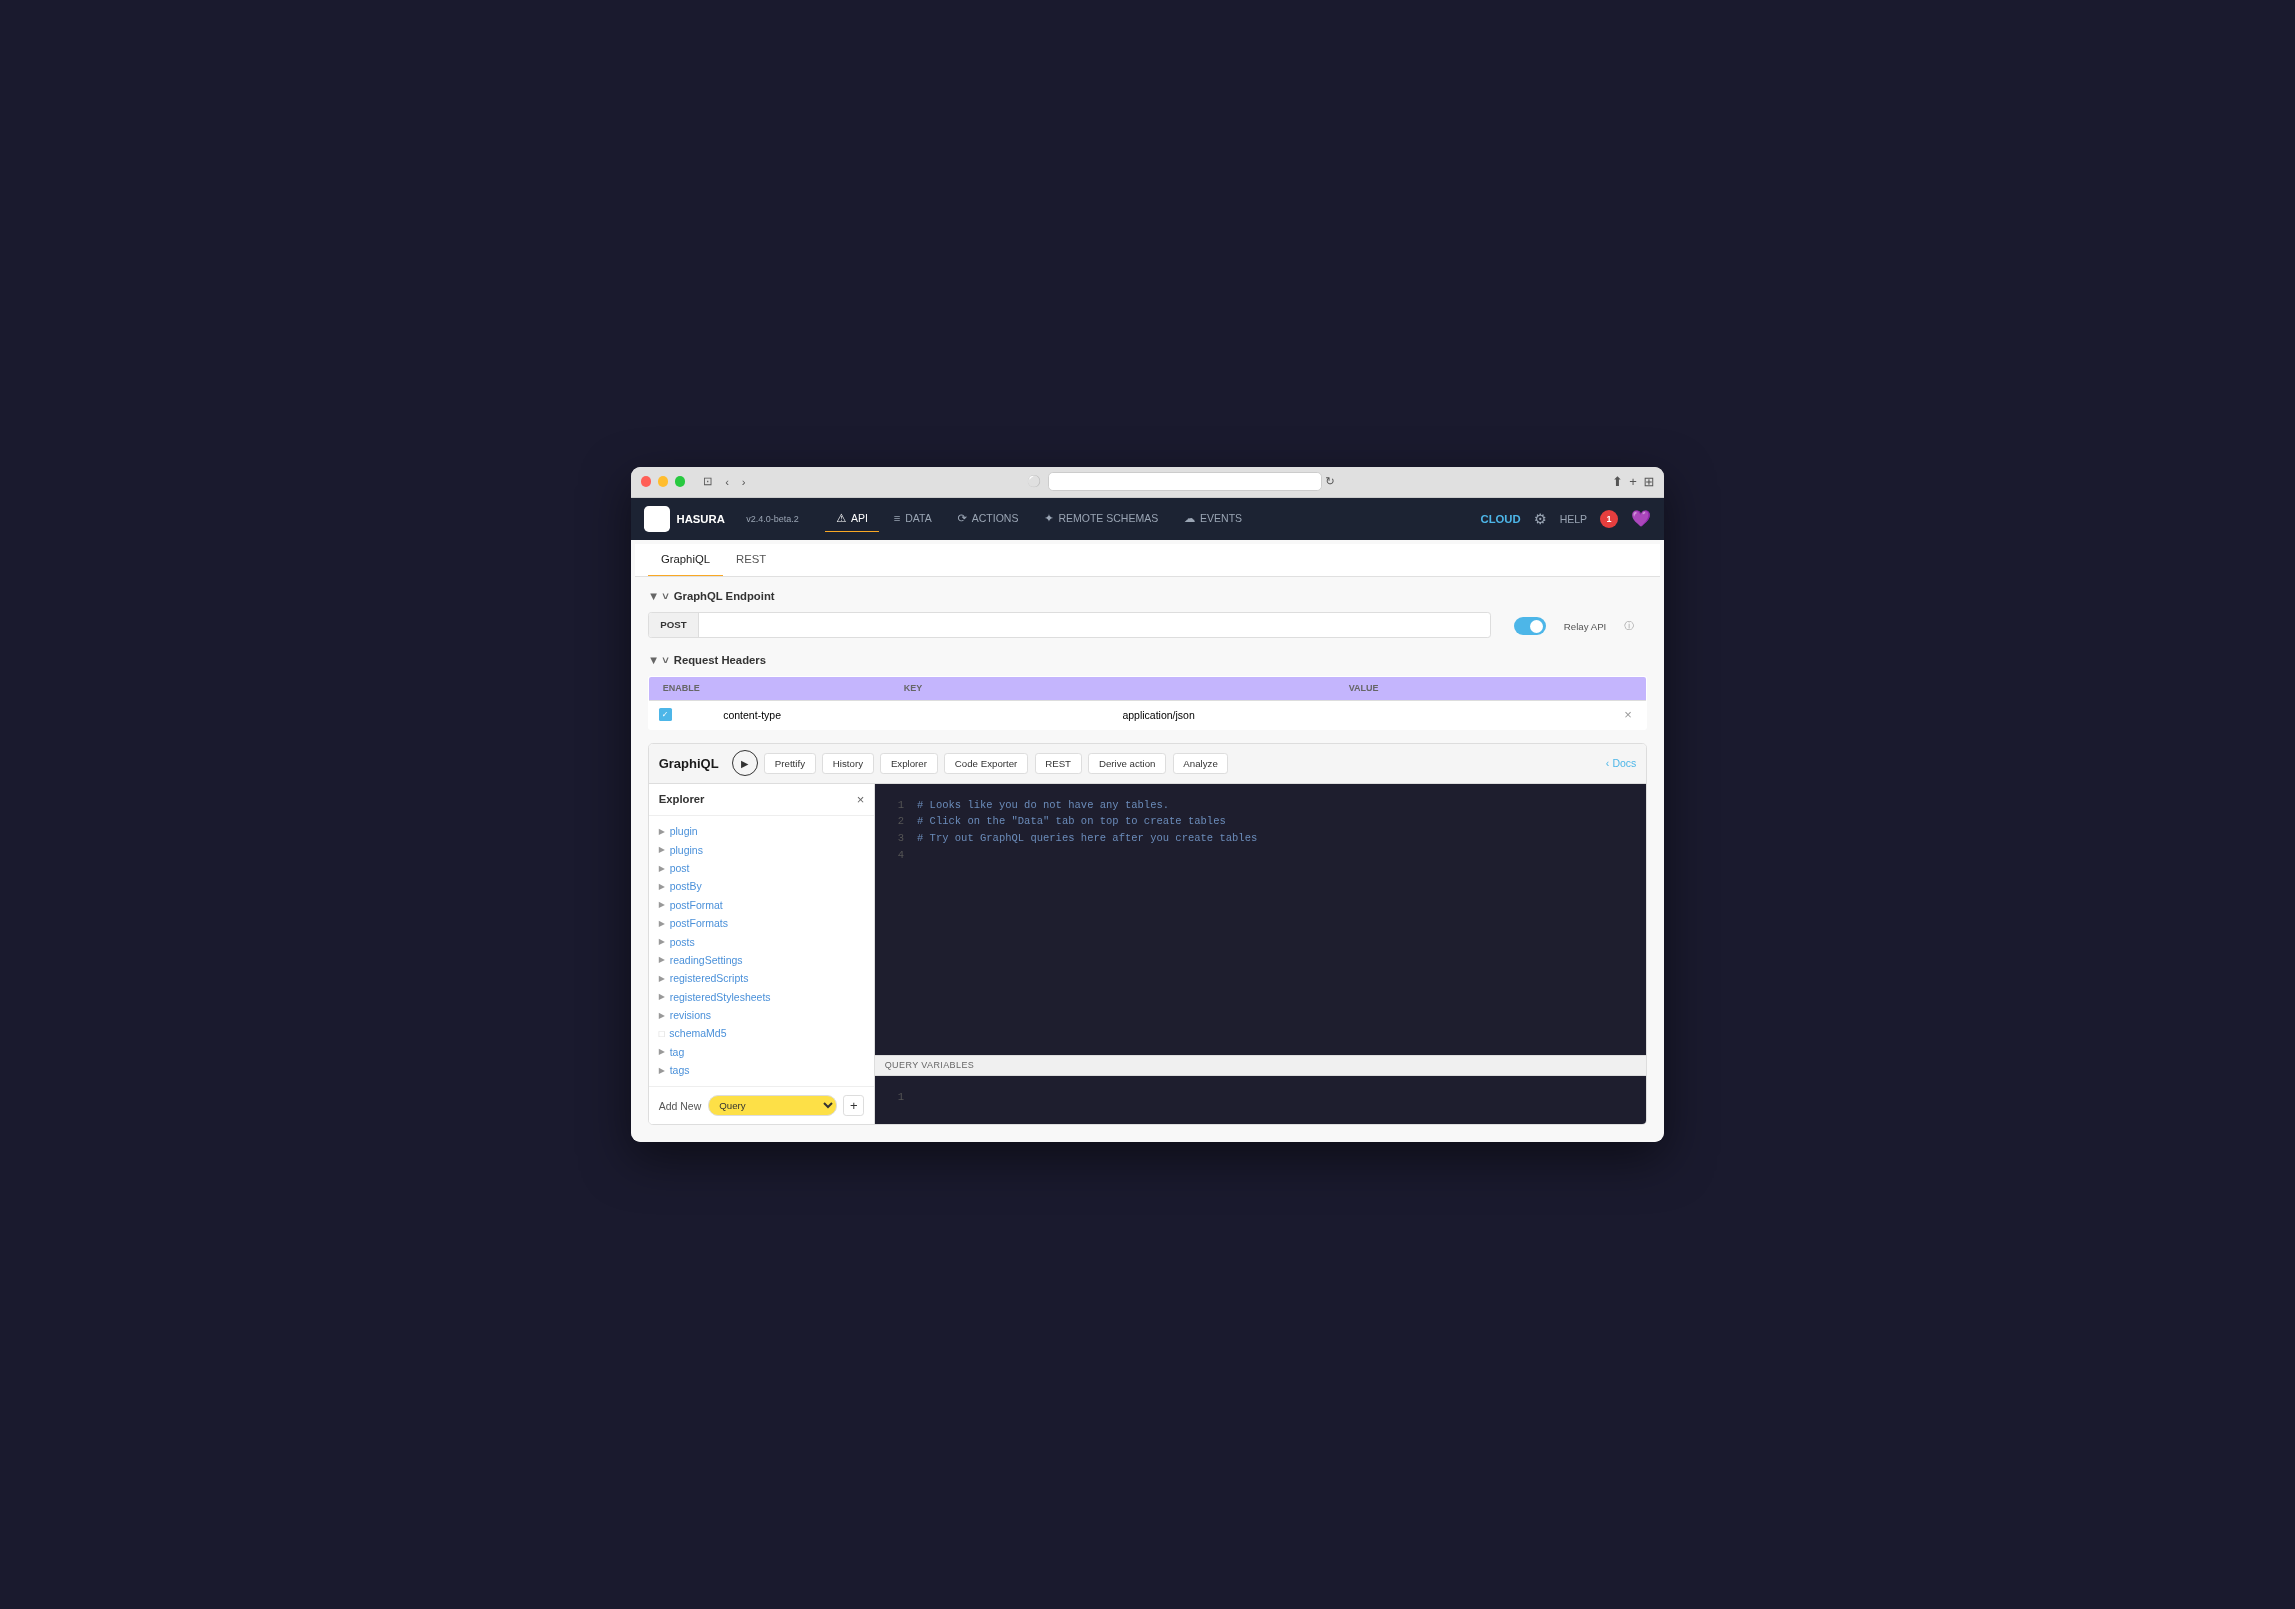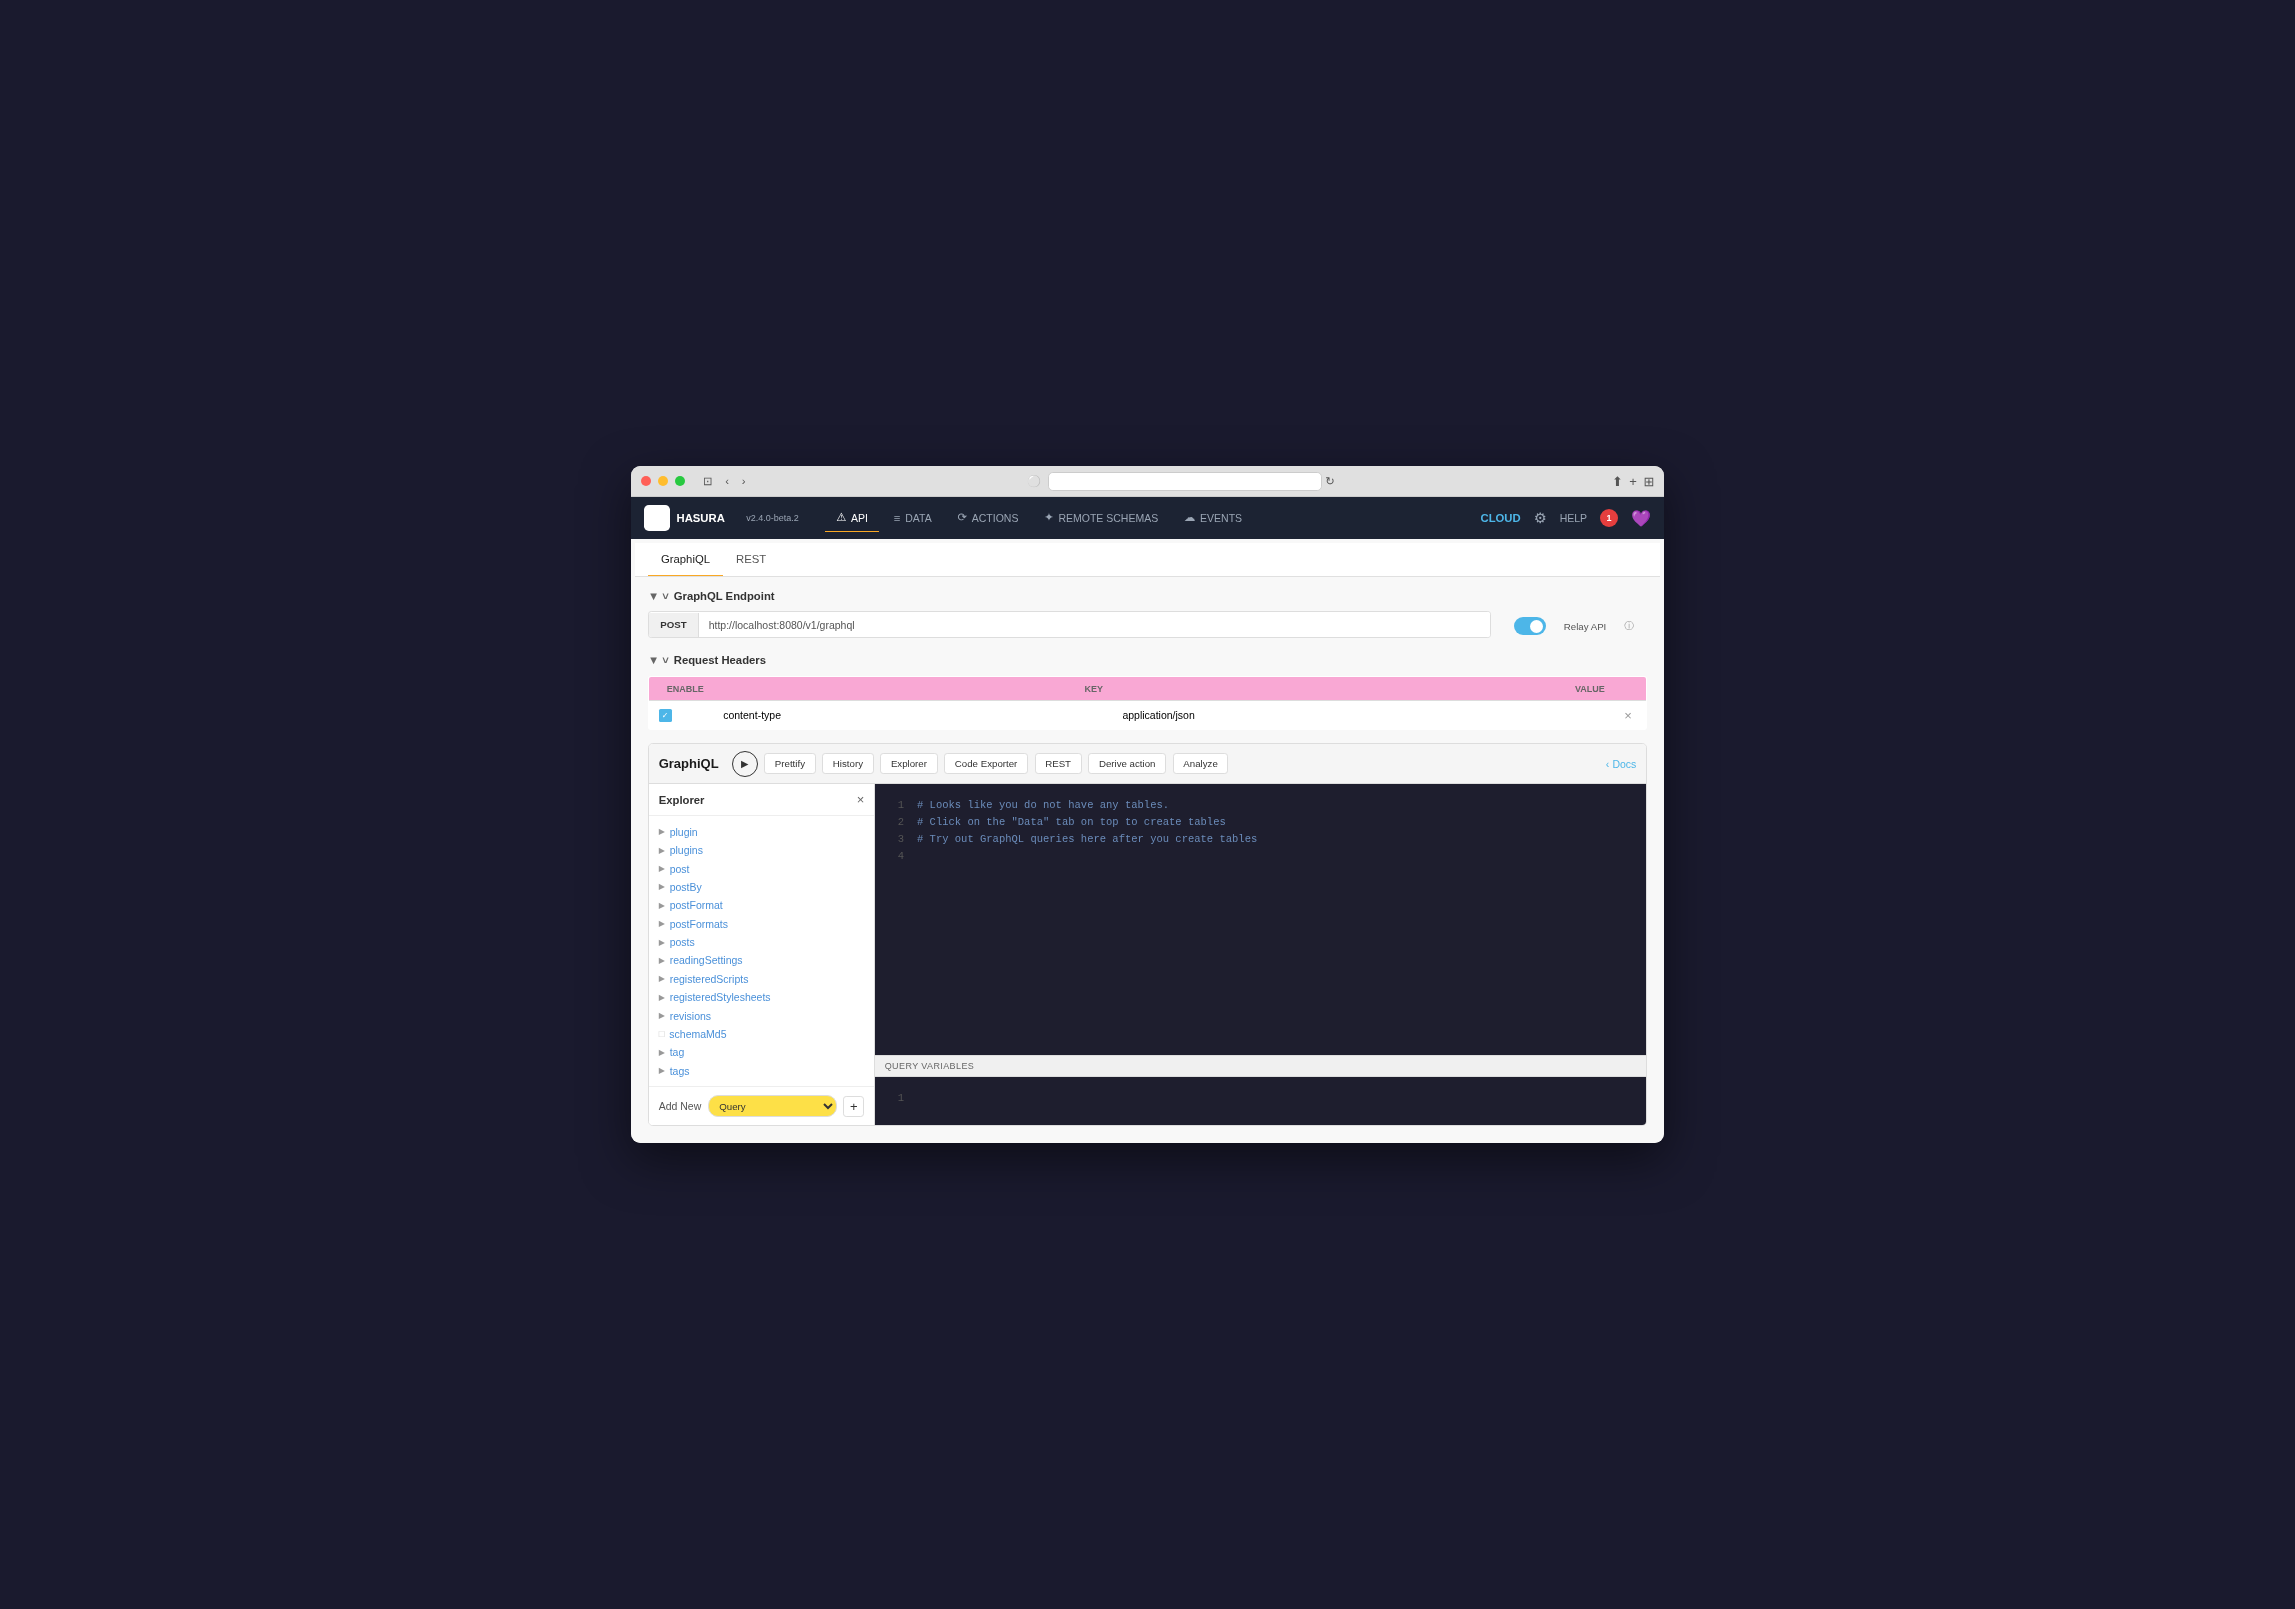"http://localhost:8080/v1/graphql" div.endpoint-url { html: <div>http://localhost:8080/v1/graphql</div> -> none }
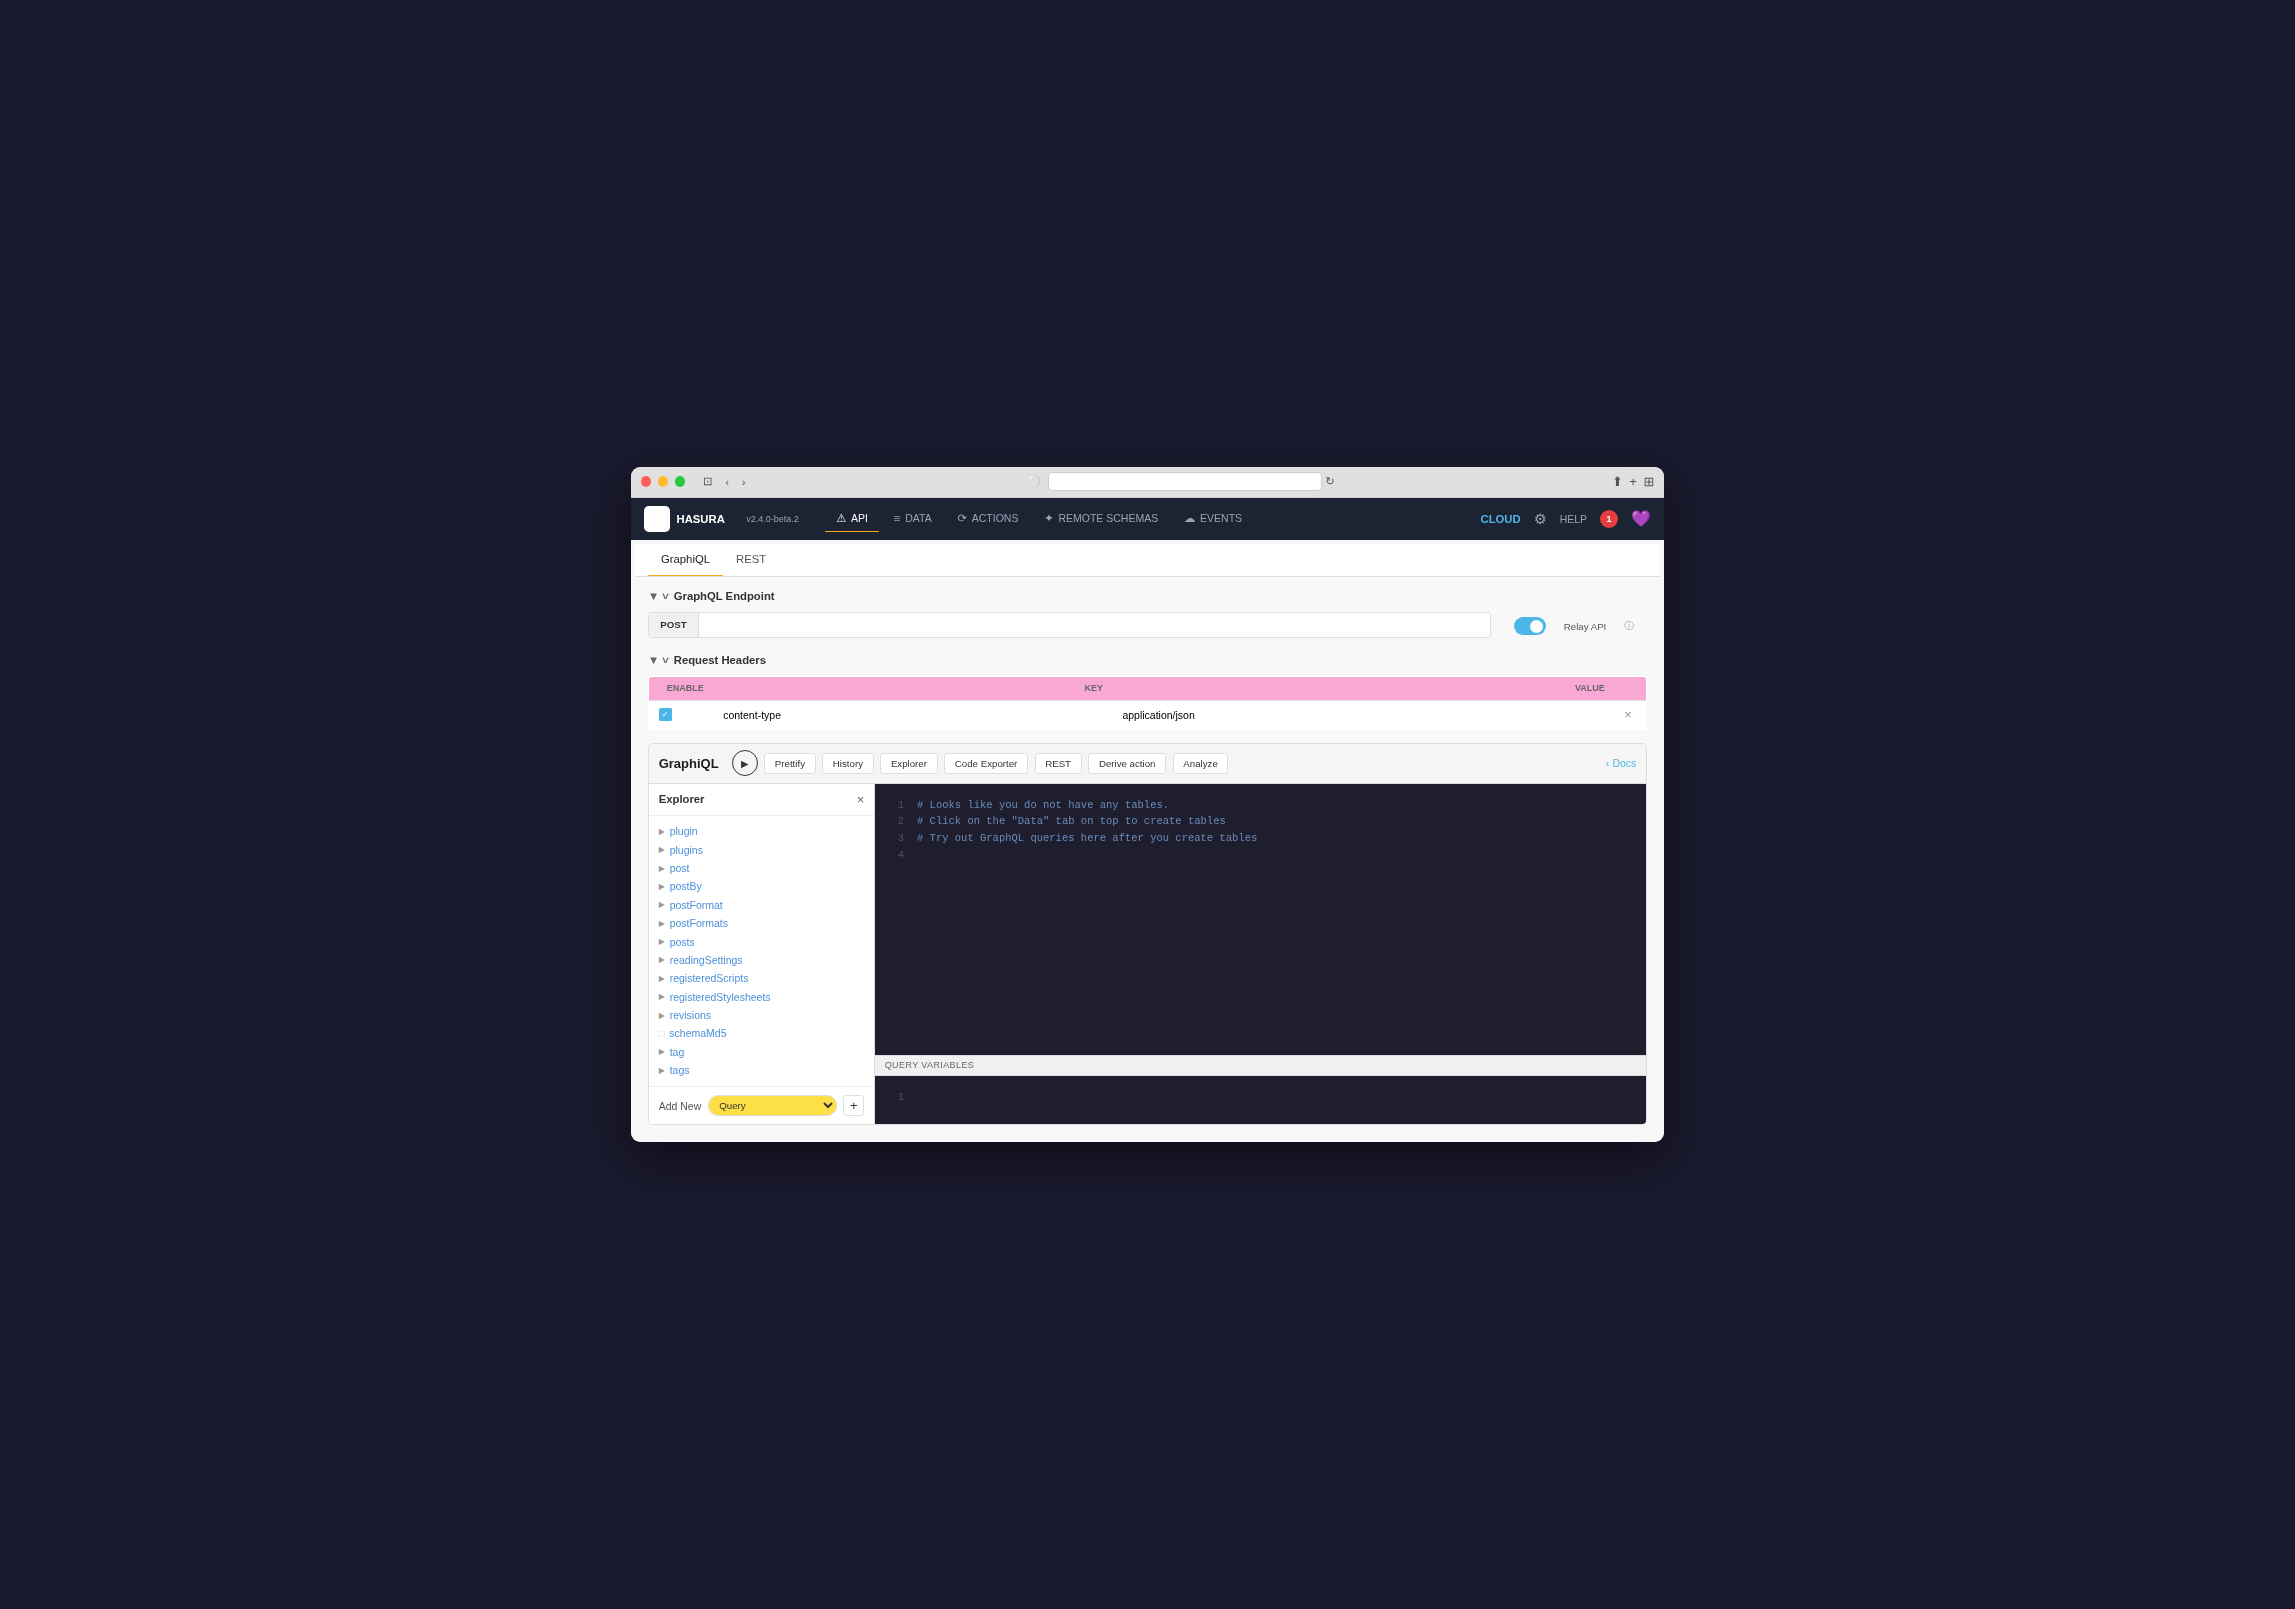"ENABLE" .headers-table th { background: #f9a8d4 -> #c4b5fd; text-align: right -> center }
